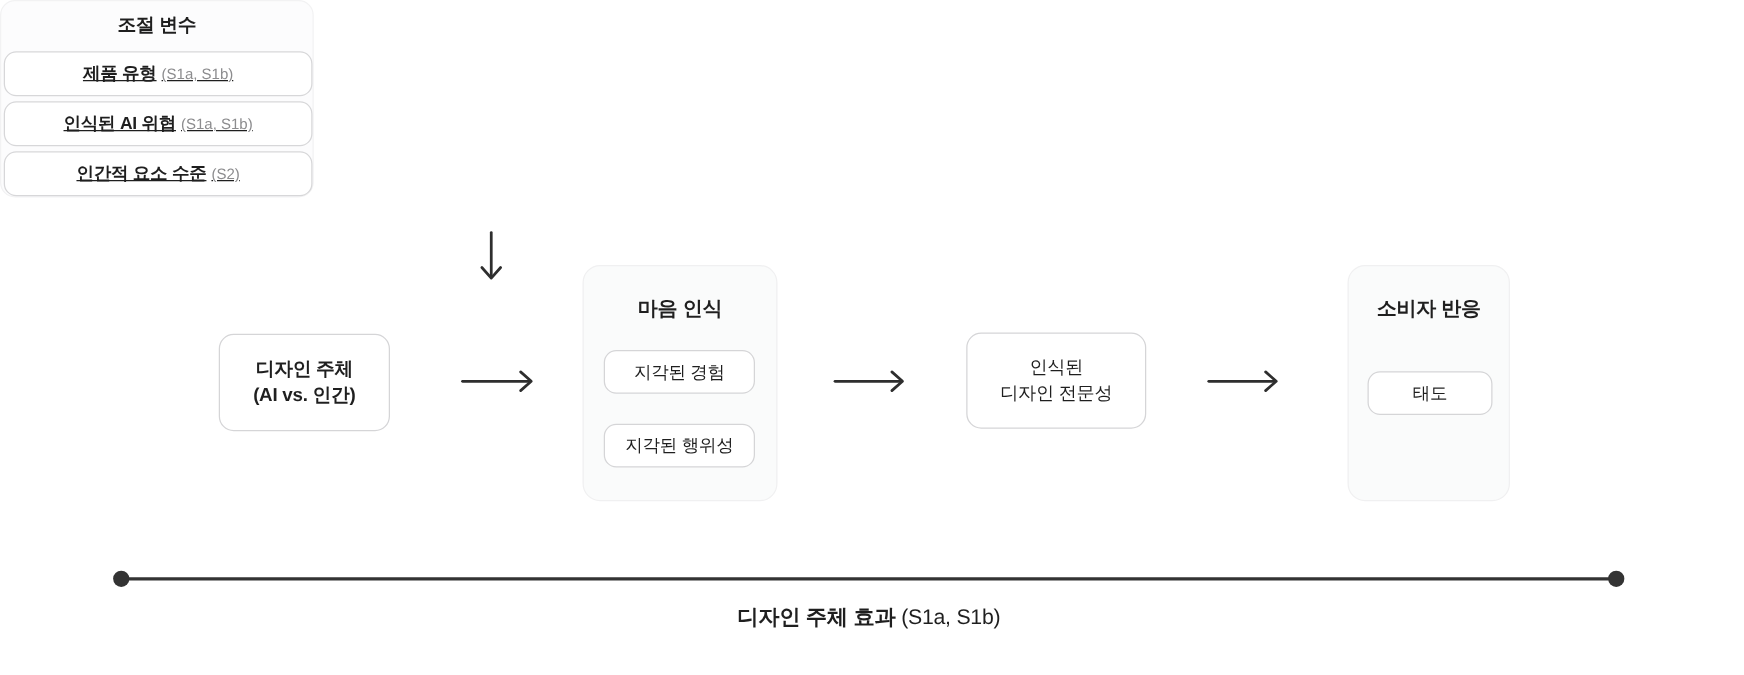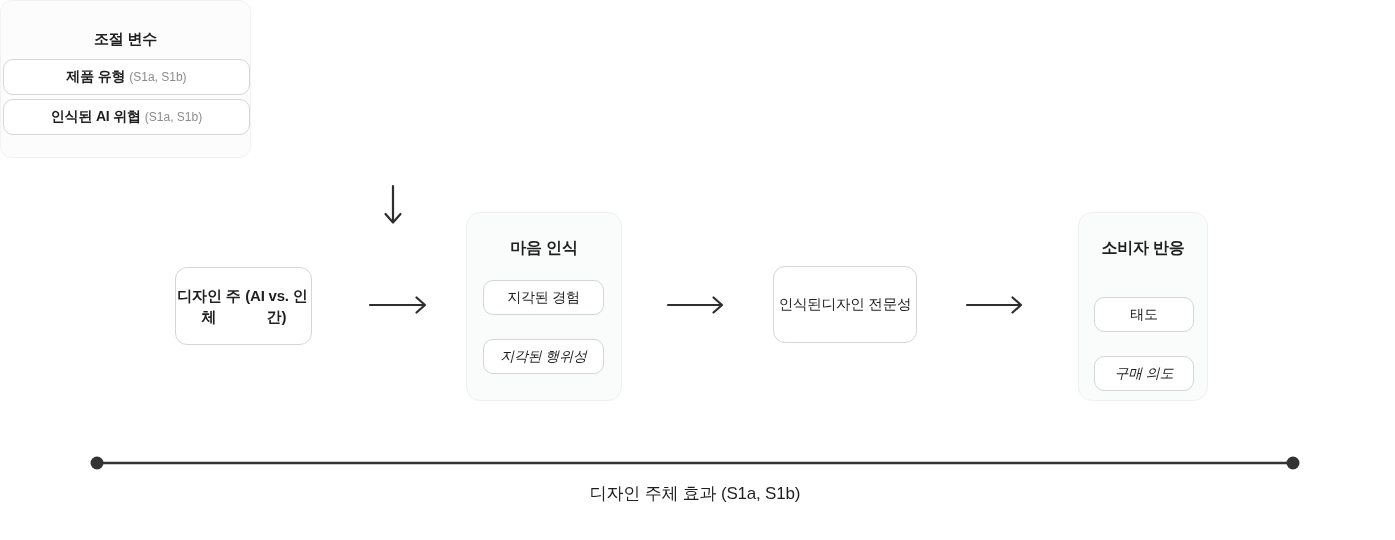"조절 변수" .mod-group .group-title { margin-top: 18px -> none }
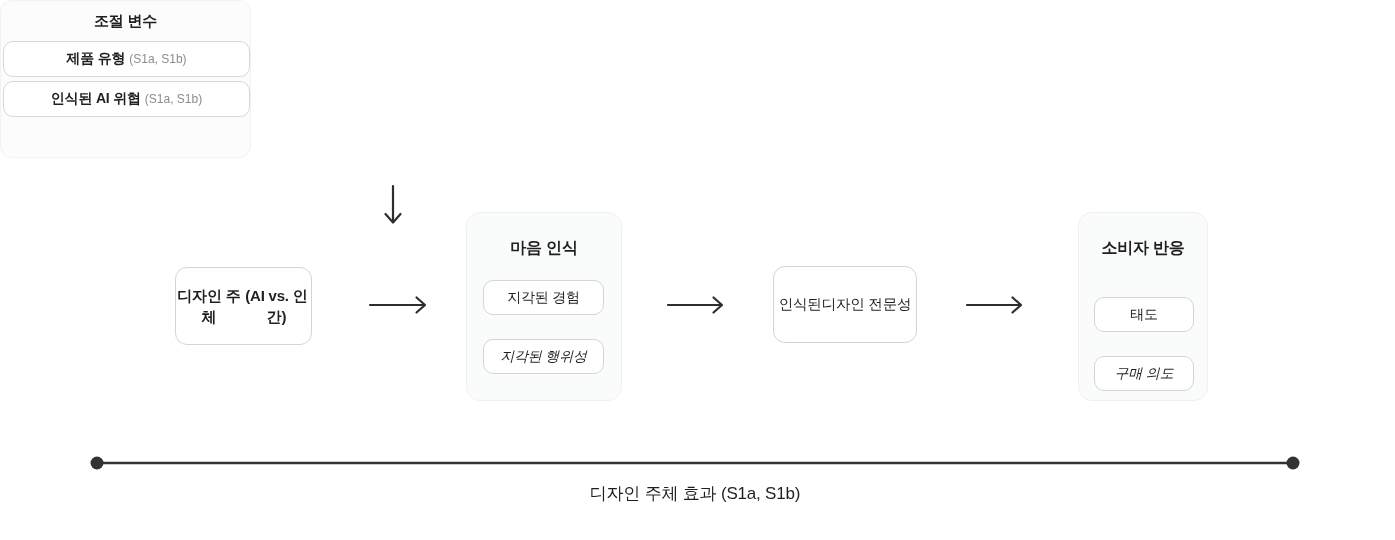"제품 유형" .mod-item { text-decoration: none -> underline }
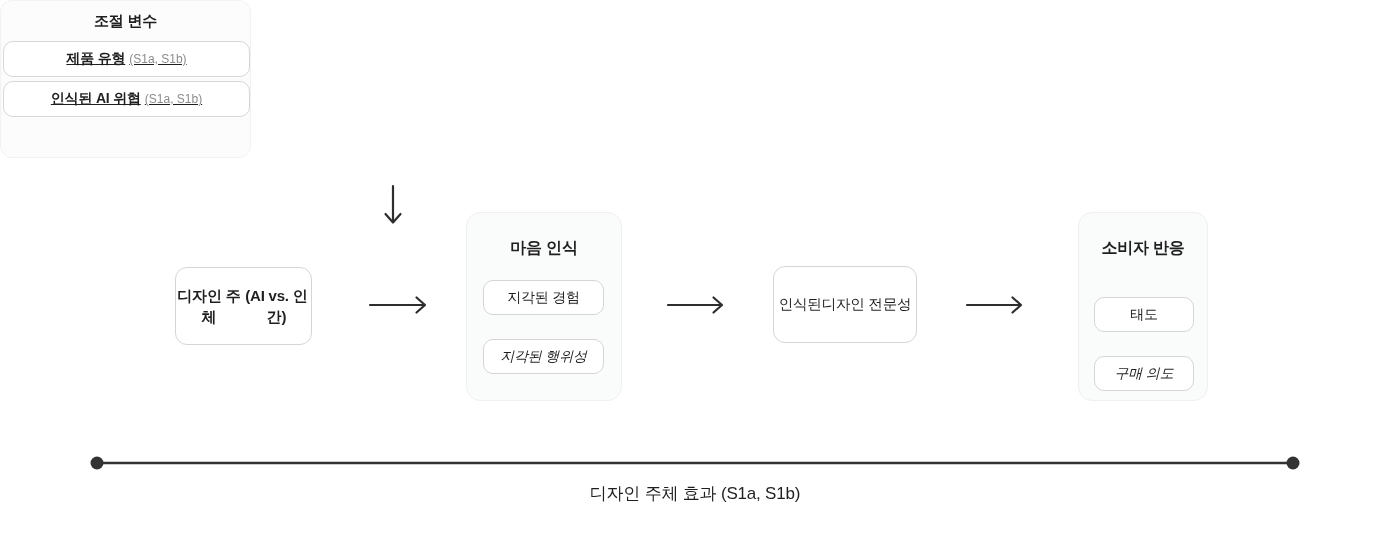"인간적 요소 수준" div.mod-item { html: none -> <div> <span>인간적 요소 수준</span> <span>(S2)</span> </div> }
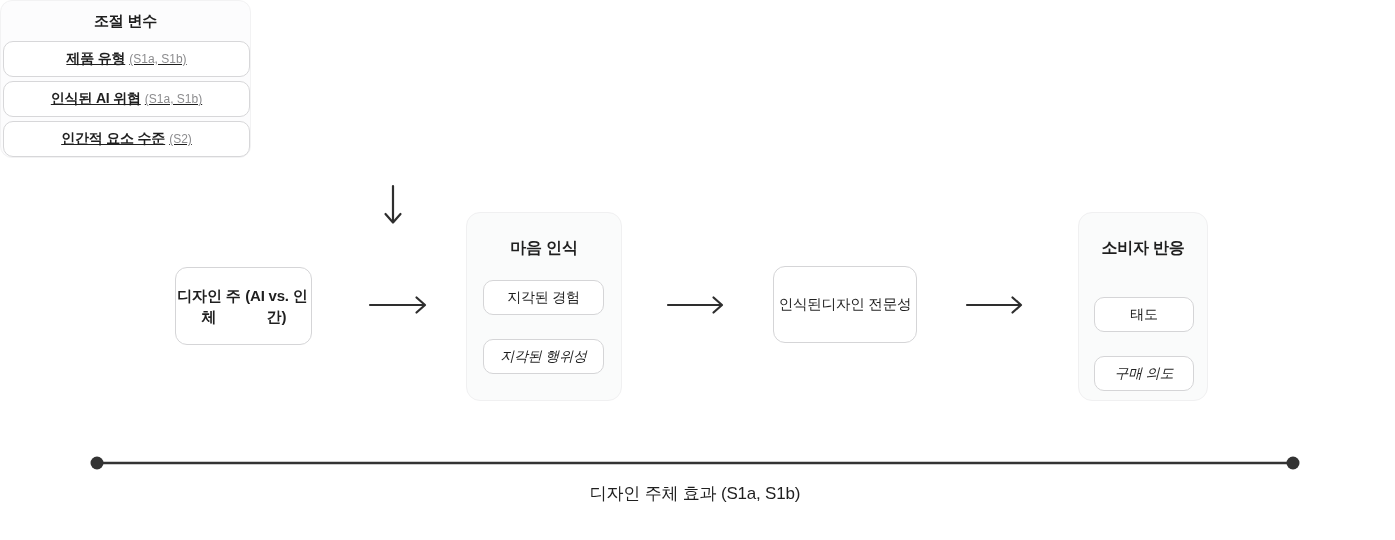"디자인 주체" .node { flex-direction: row -> column }
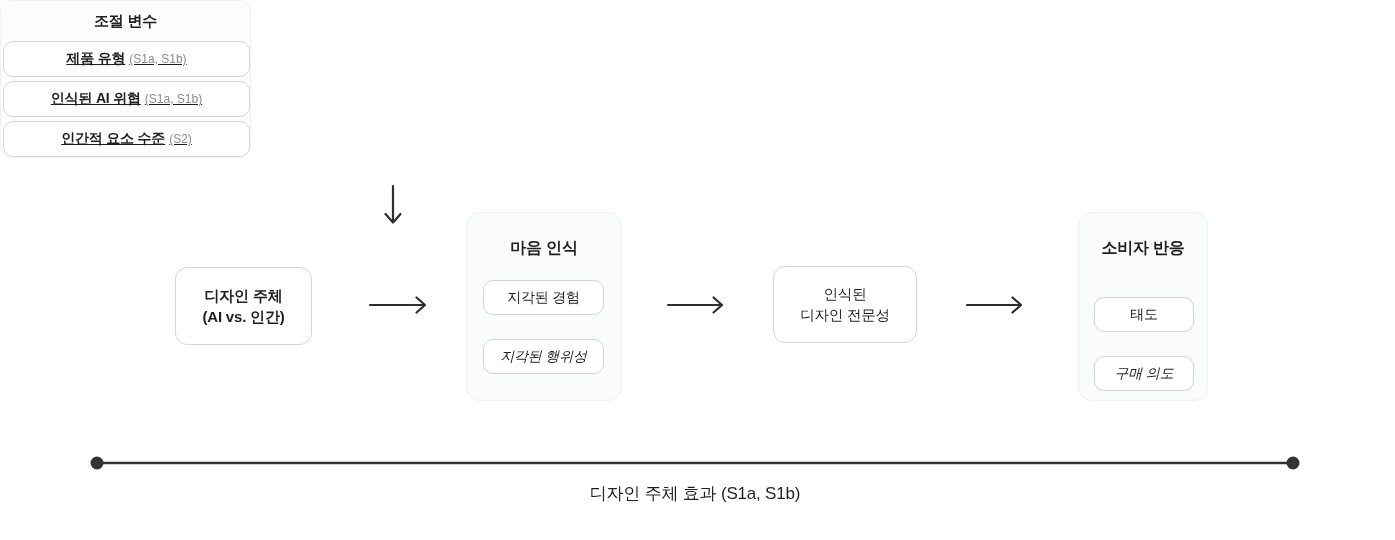"지각된 행위성" .sub-node.pos-2 { font-style: italic -> none }
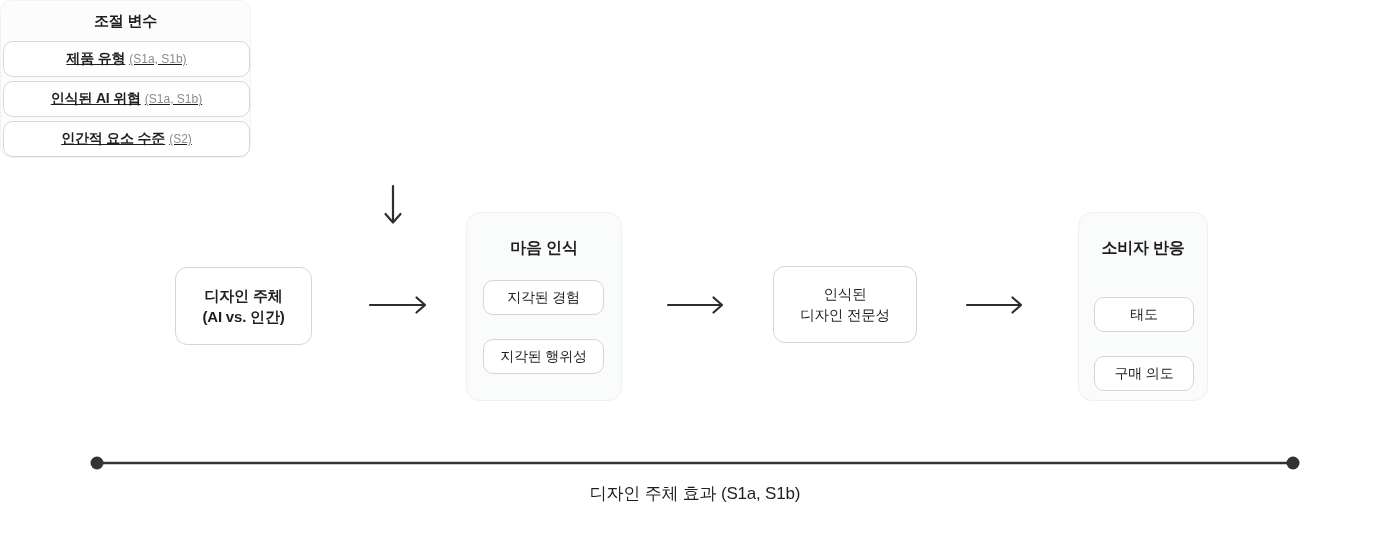"구매 의도" div.sub-node { html: <div>구매 의도</div> -> none }
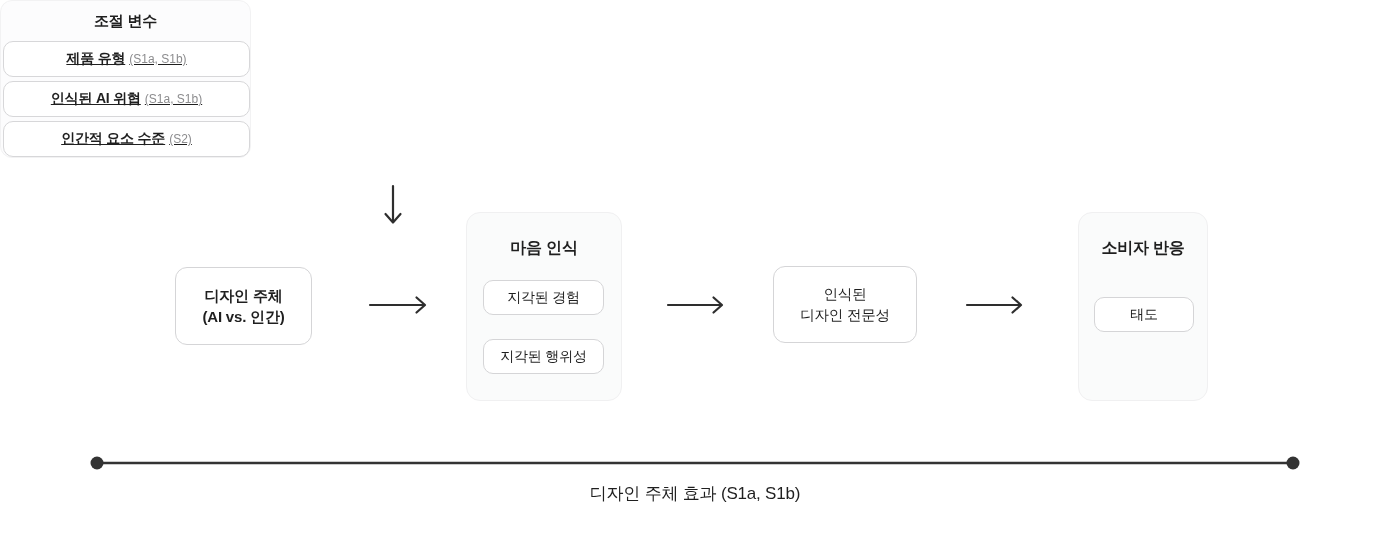"디자인 주체 효과" .effect-label .b { font-weight: 400 -> 700 }
